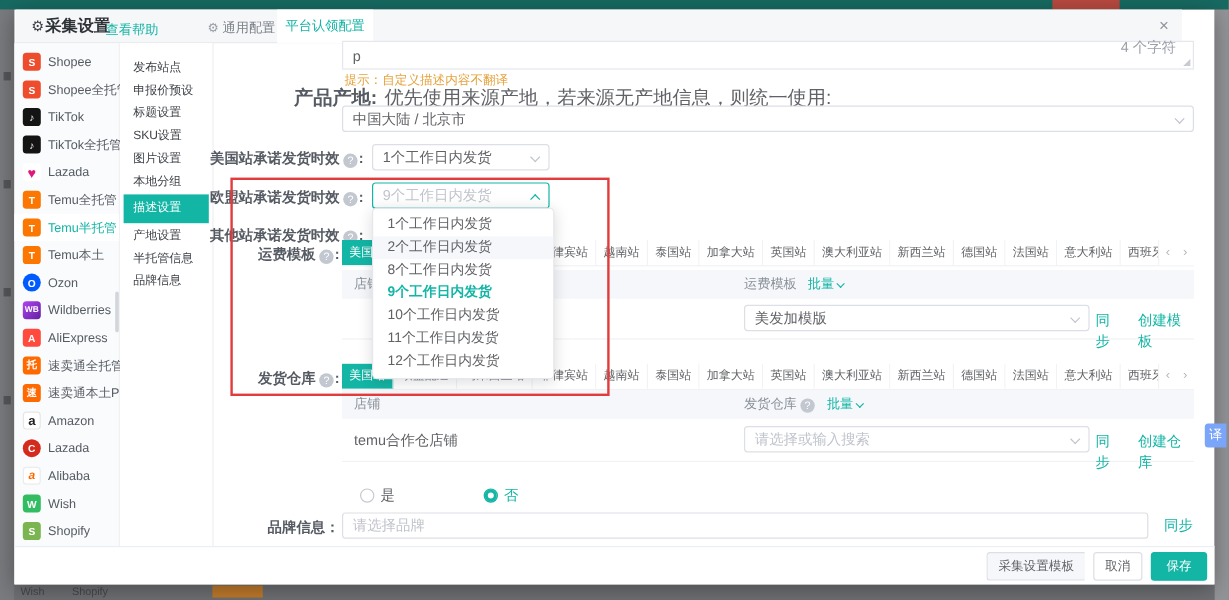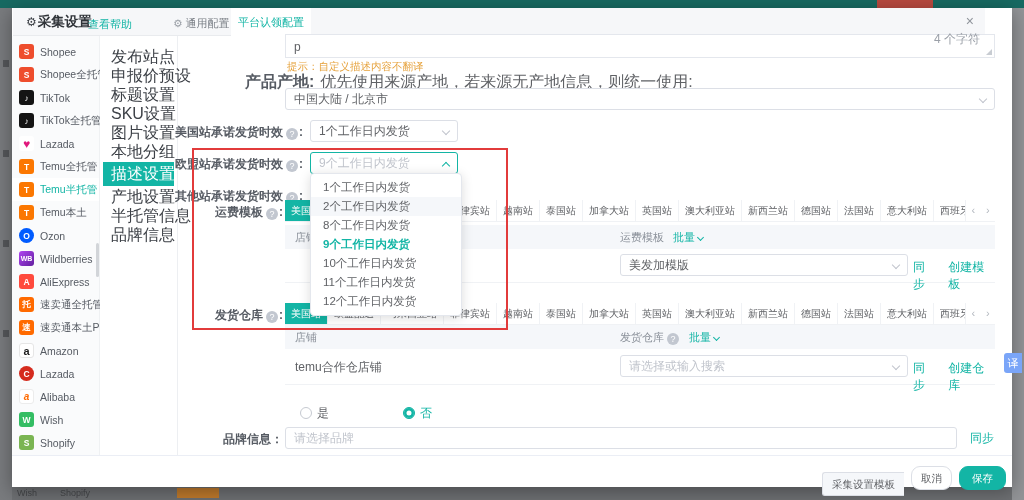"发布站点" .sm-item { font-size: 16px -> 10px }
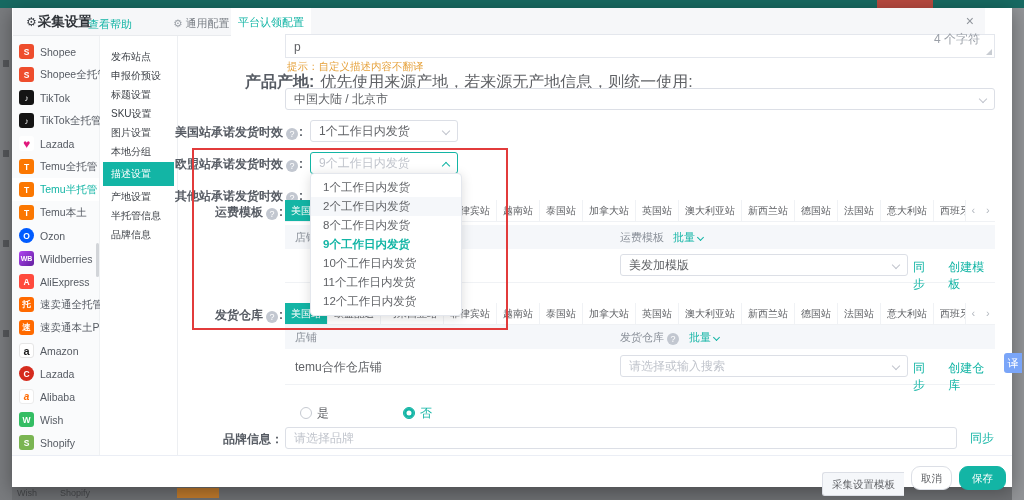"采集设置模板" .btn.grey { margin-top: 12px -> none }
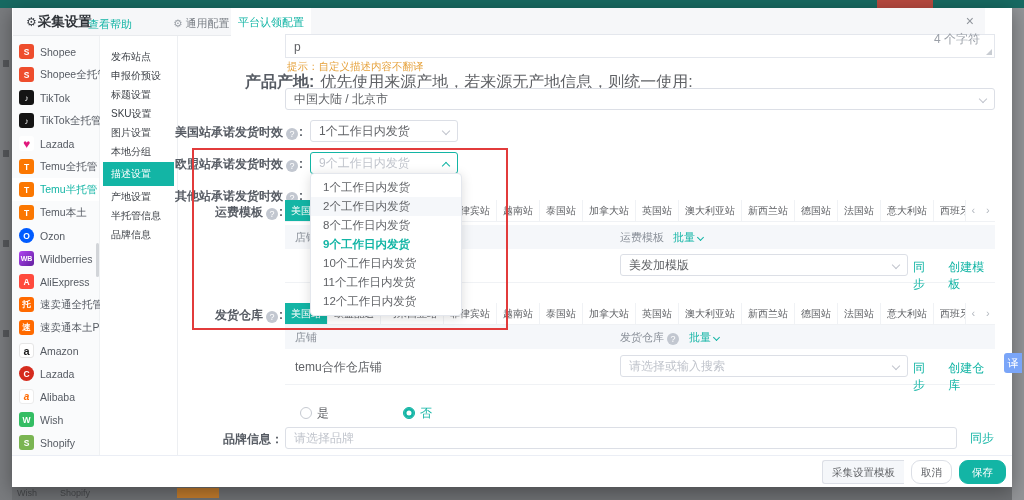"取消" .btn { border-radius: 9px -> 3px }
